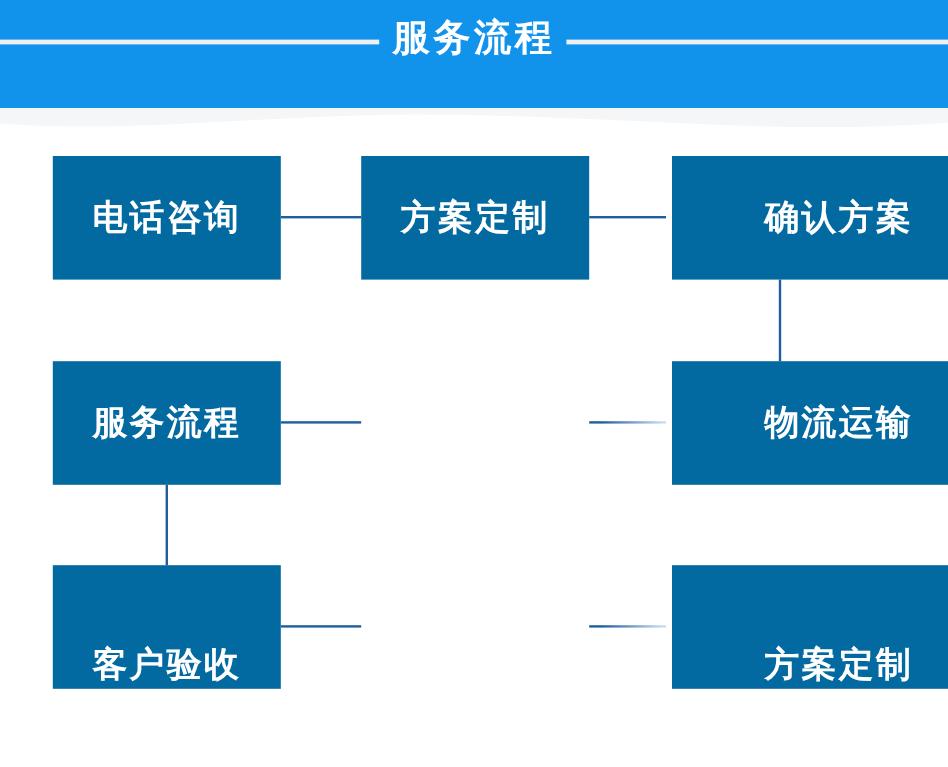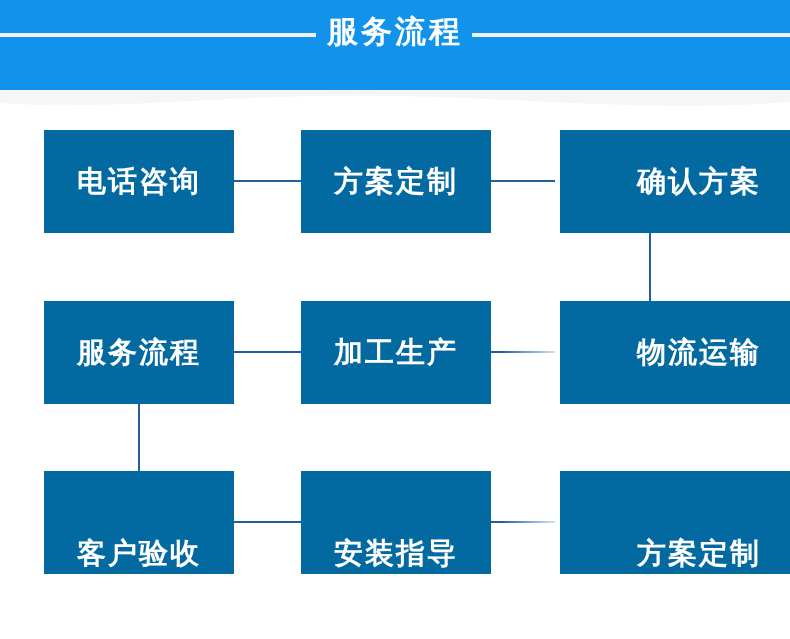"加工生产" div.step { html: <div> <span>加工生产</span> </div> -> none }
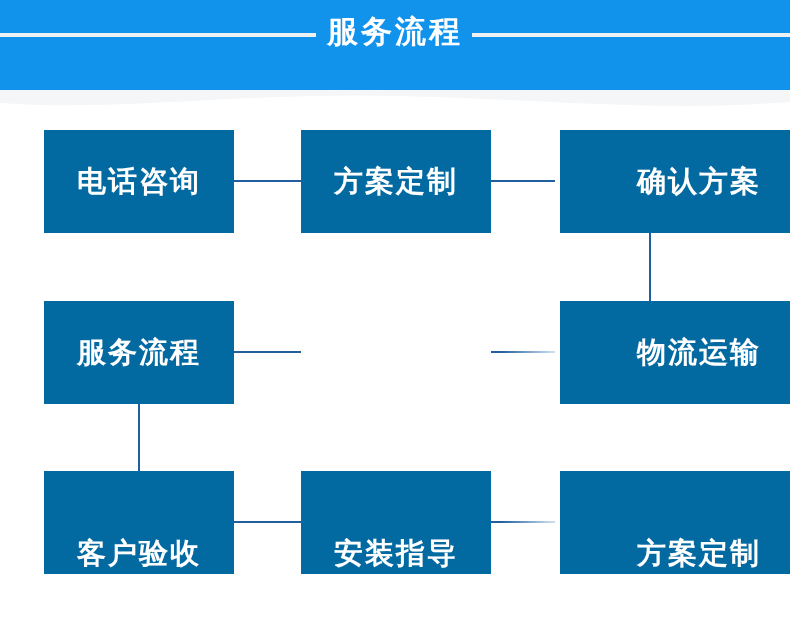"安装指导" div.step { html: <div> <span>安装指导</span> </div> -> none }
